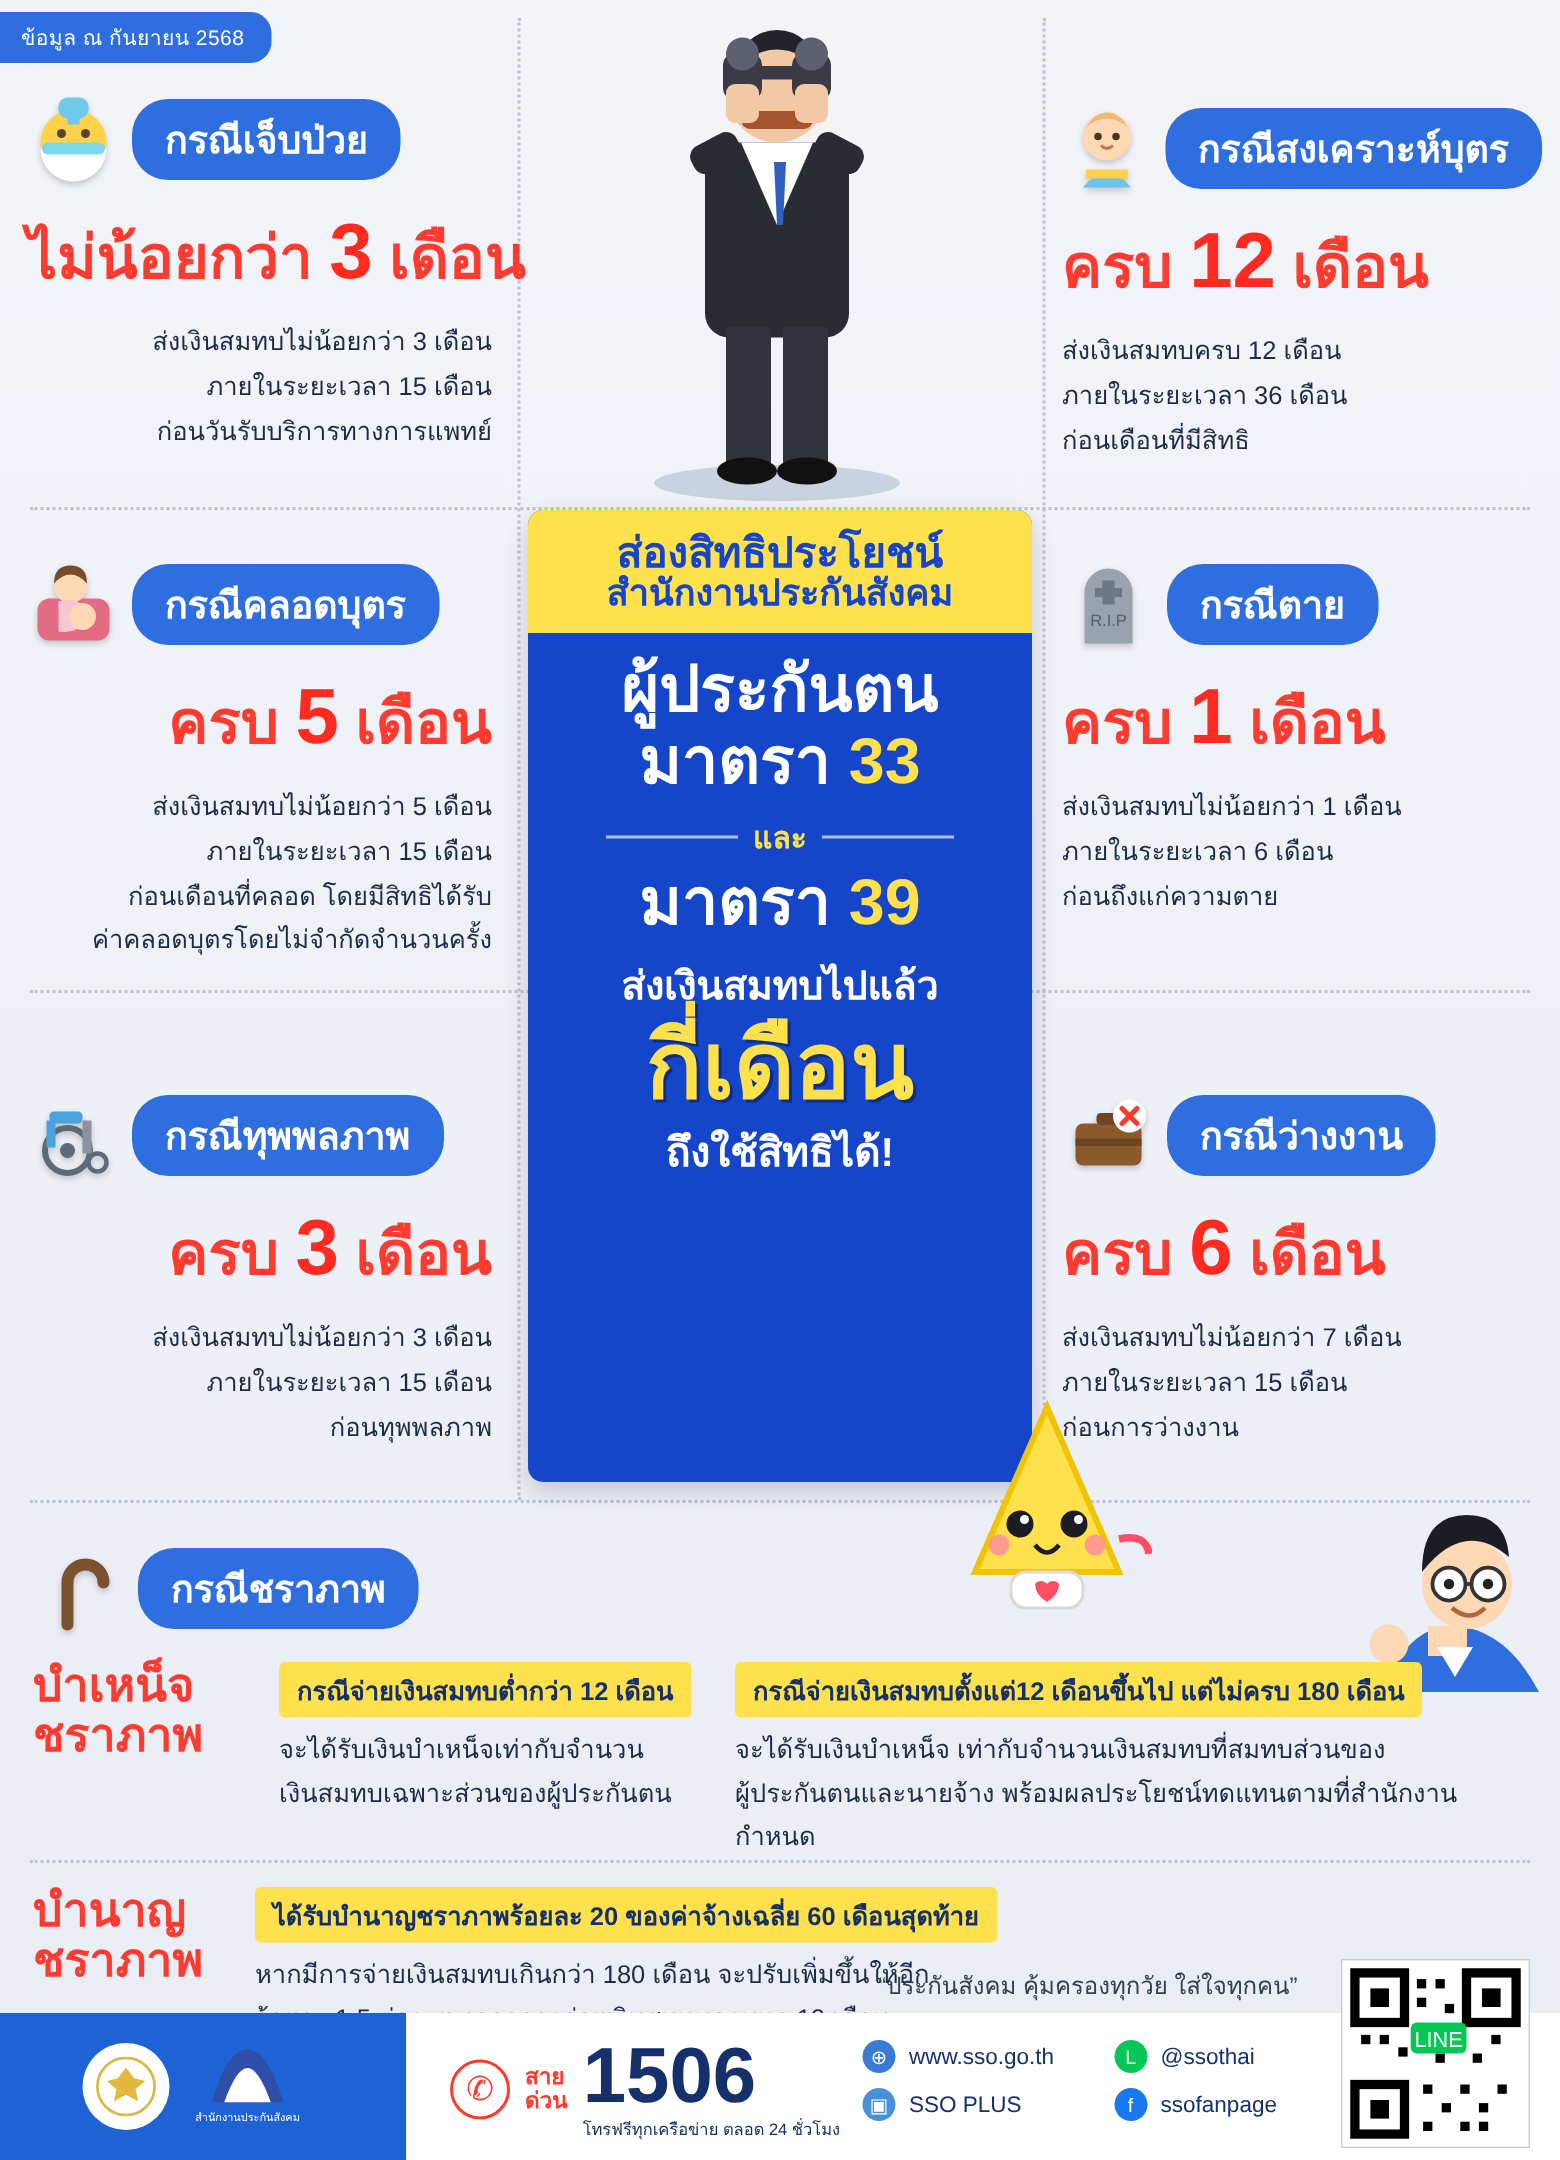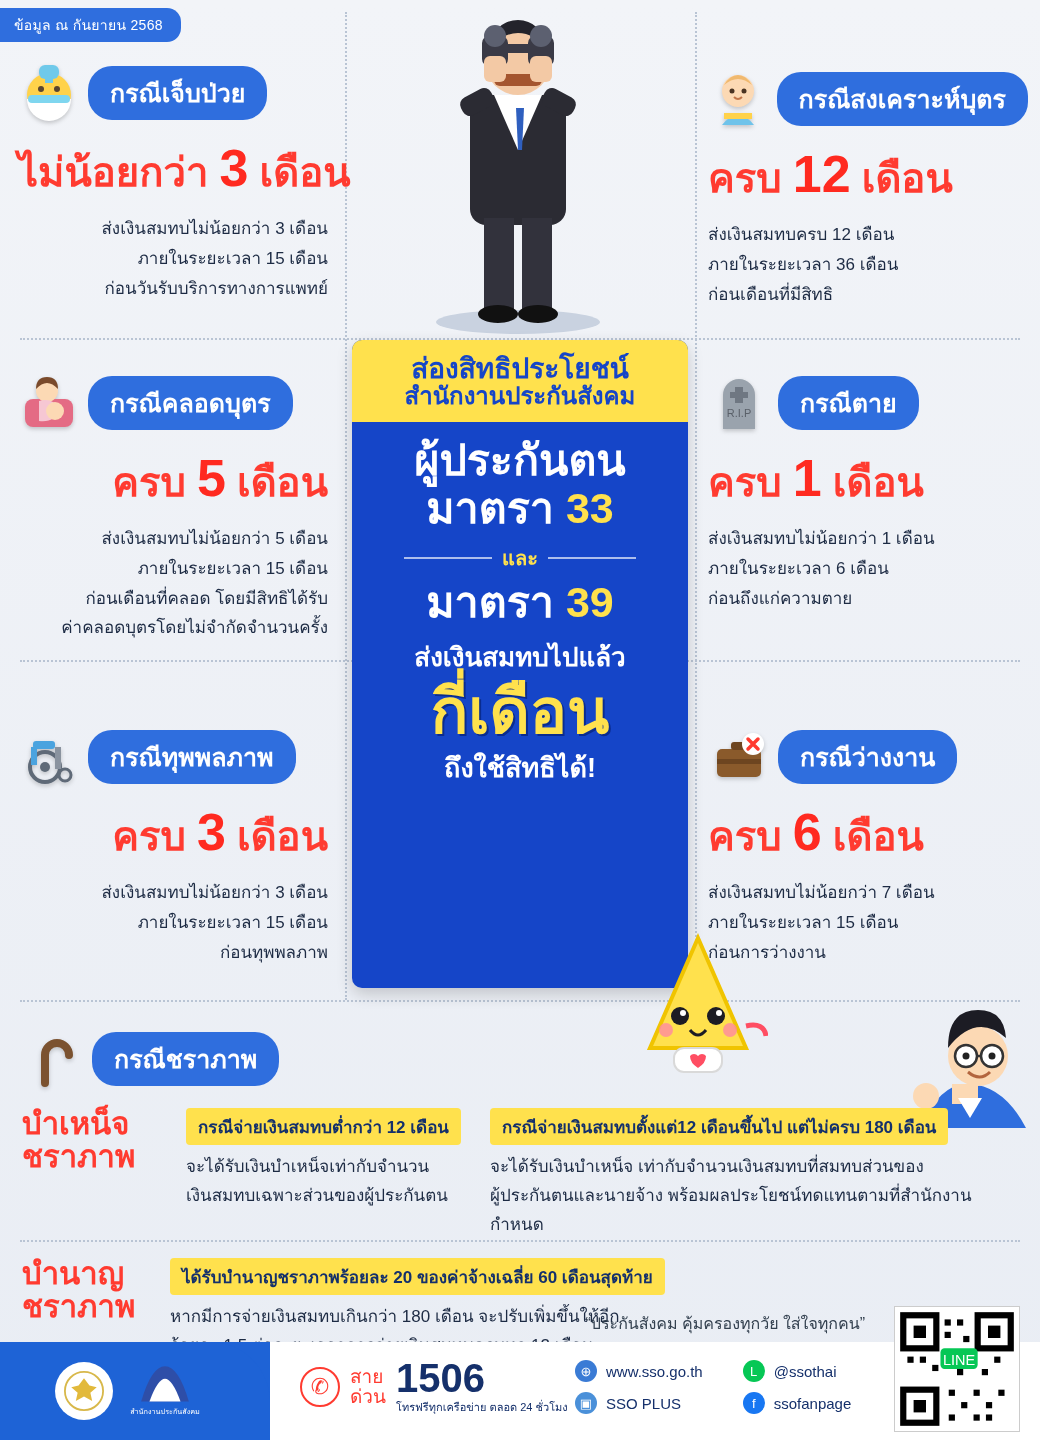"สาย" .hot .lbl { font-size: 19px -> 15px; font-weight: normal -> bold }
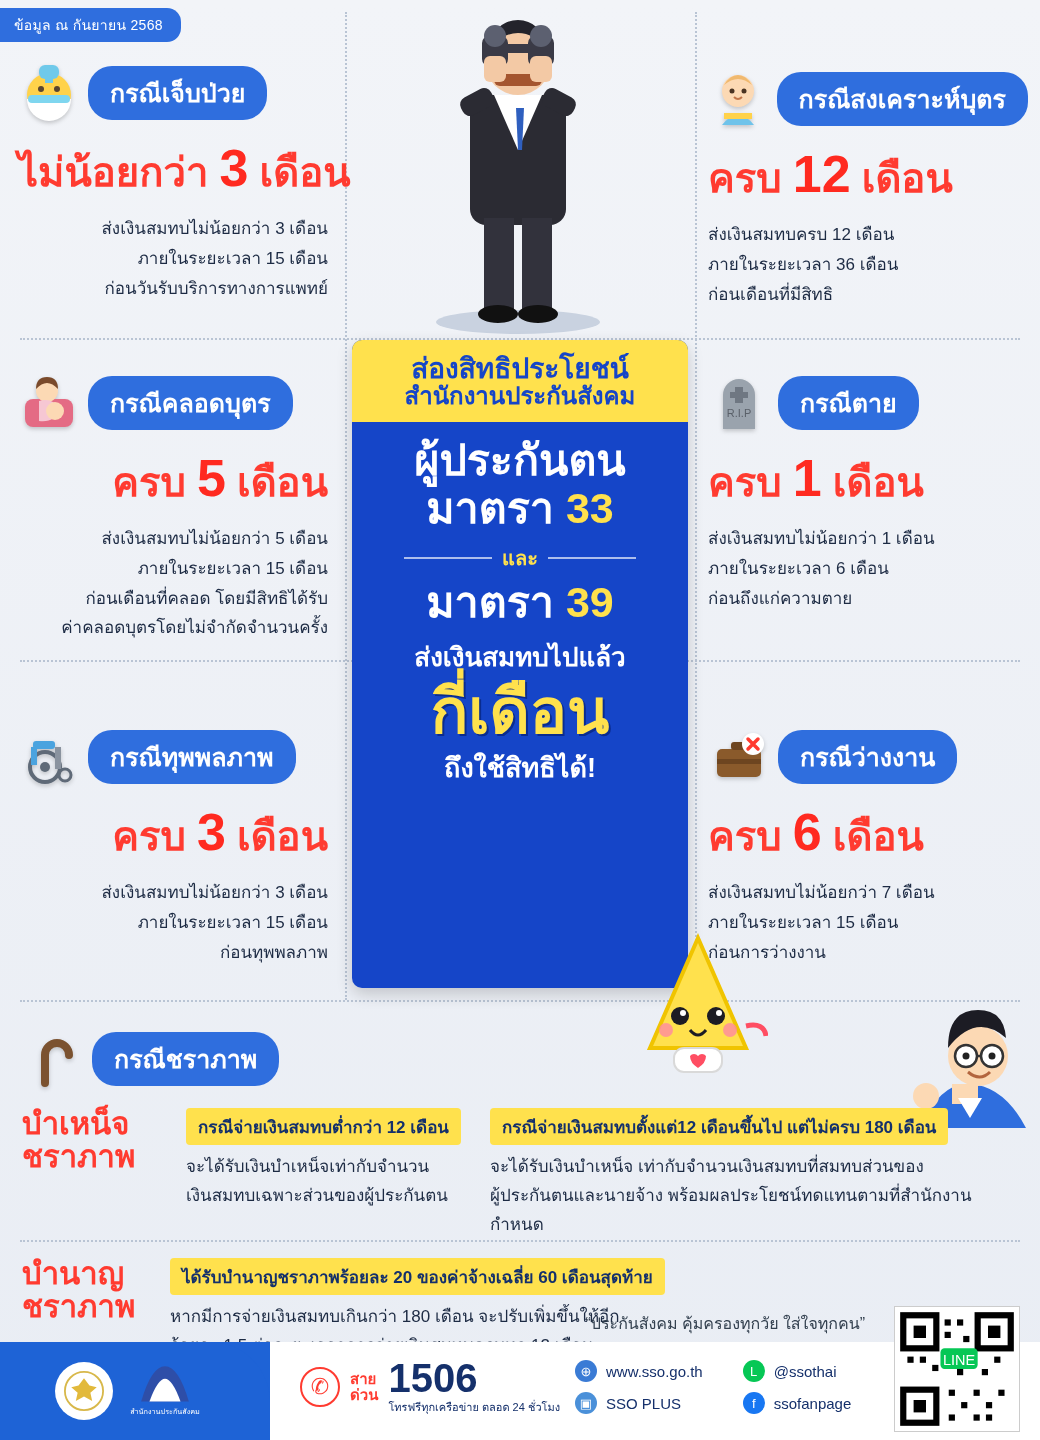"1506" .hot .num { font-size: 40px -> 52px }
